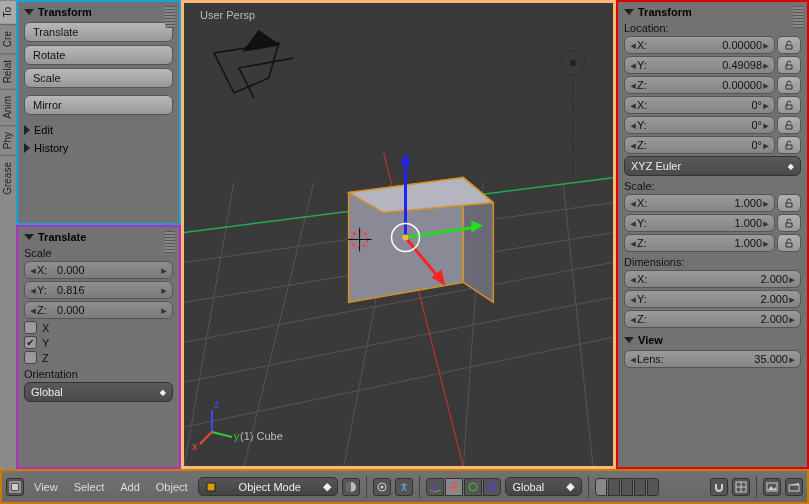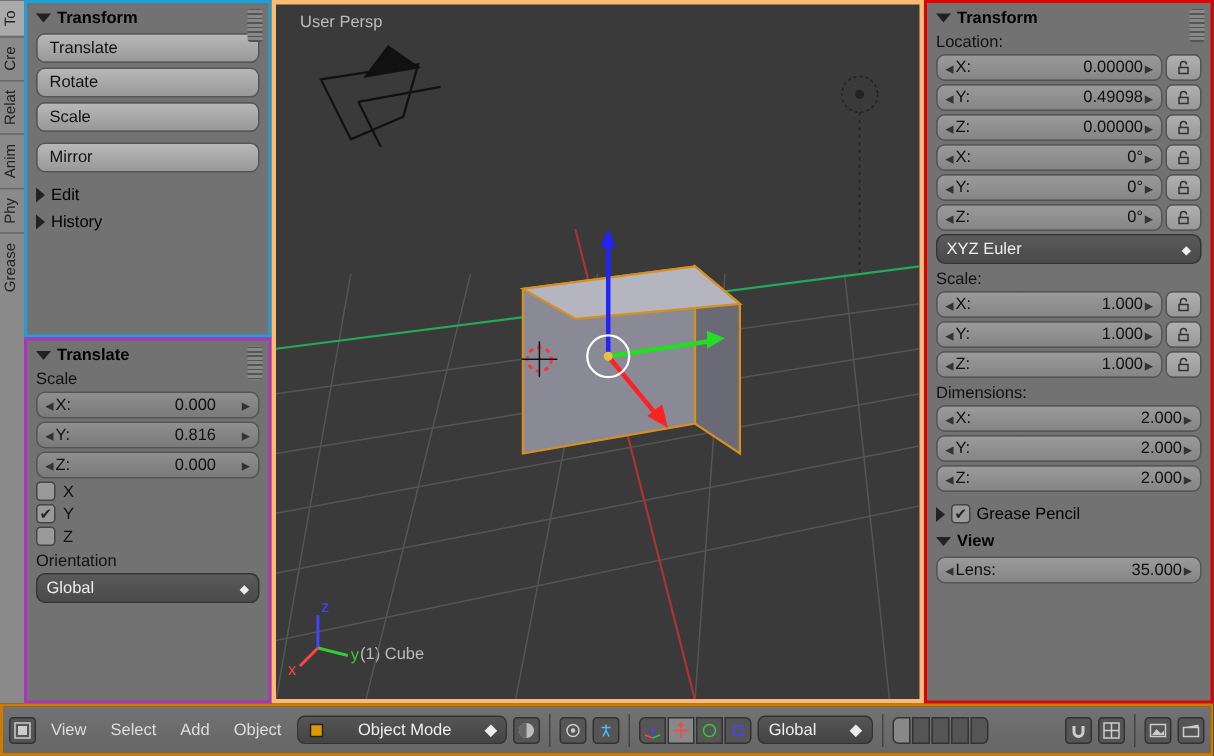"0.000" .num-row .val { text-align: right -> left }
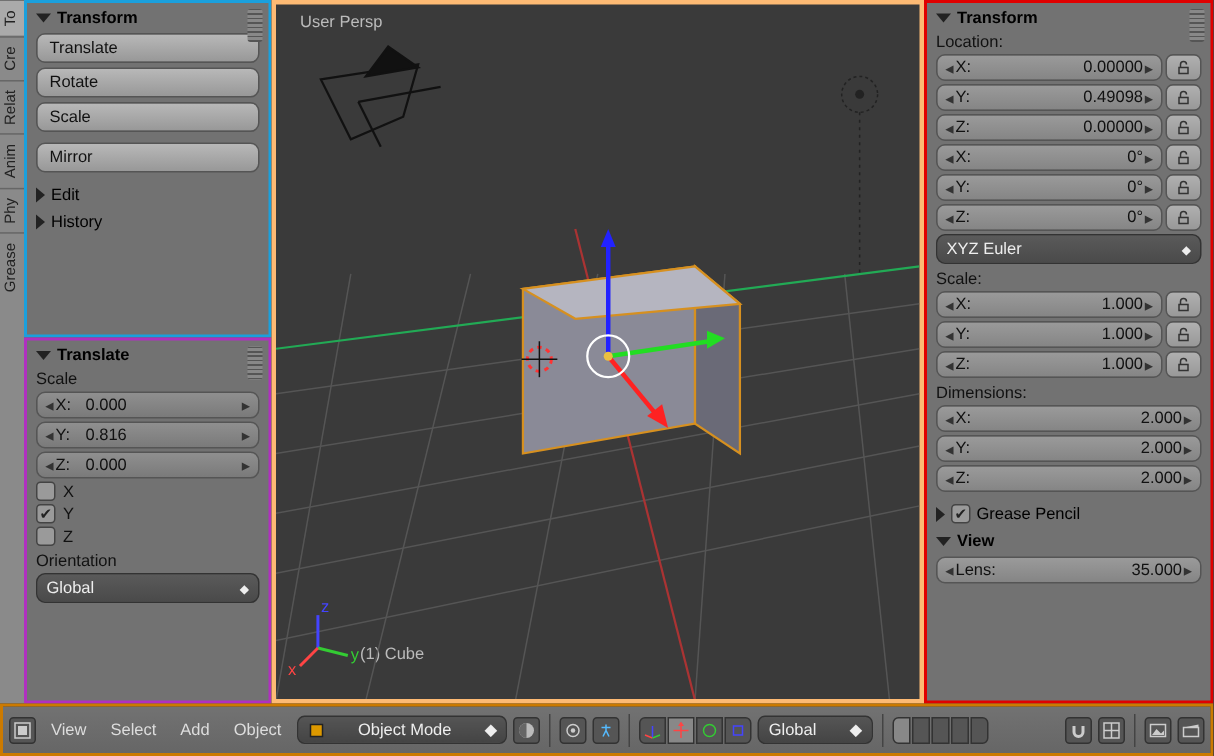"Grease Pencil" div.sub-header { html: <div> <span></span> <span></span> <span>Grease Pencil</span> </div> -> none }
